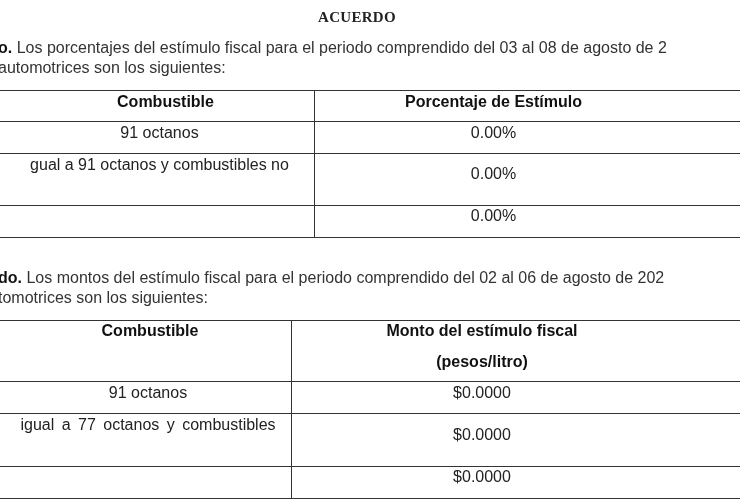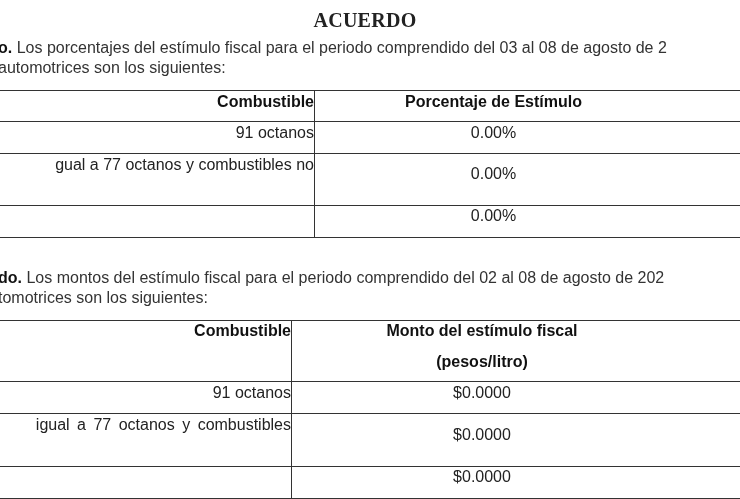"ACUERDO" .heading { font-size: 20px -> 15px; left: 12px -> 4px }
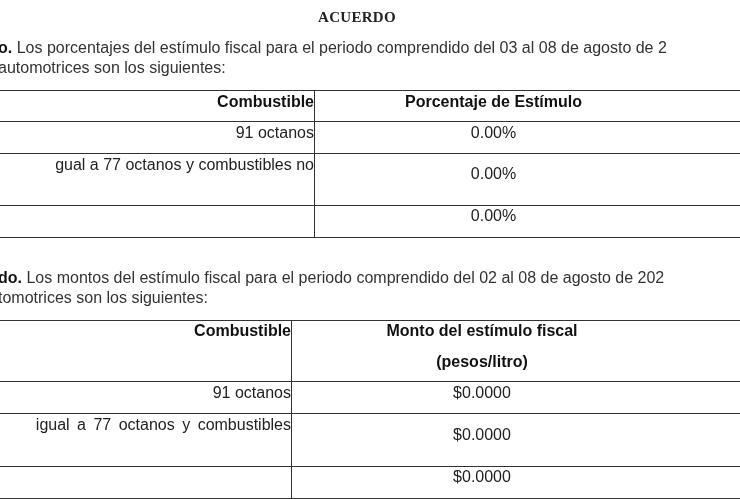"Combustible" .c-left { text-align: right -> center }
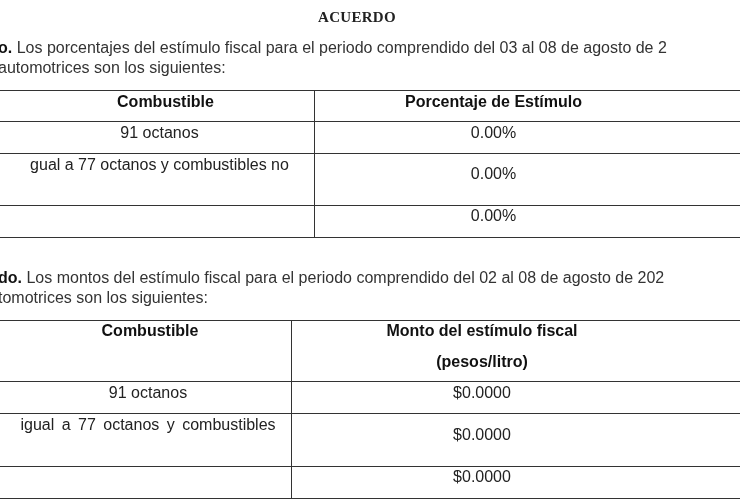"gual a 77 octanos y" td.c-left { text: 77 -> 91 }
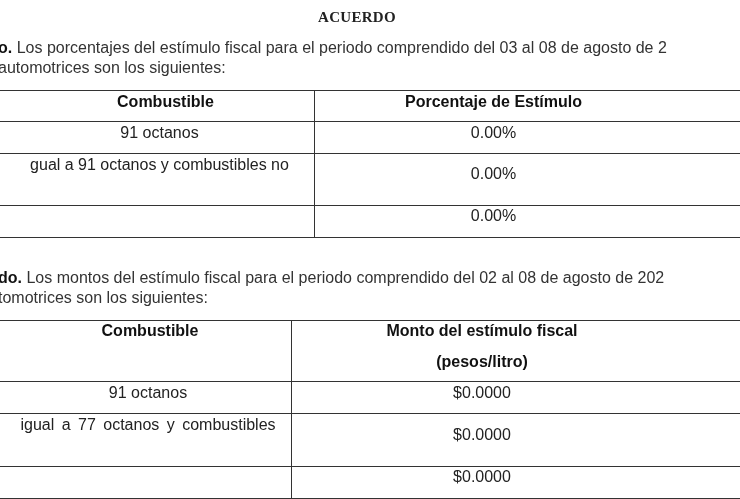"Los montos del estímulo fiscal" span { text: 08 -> 06 }
